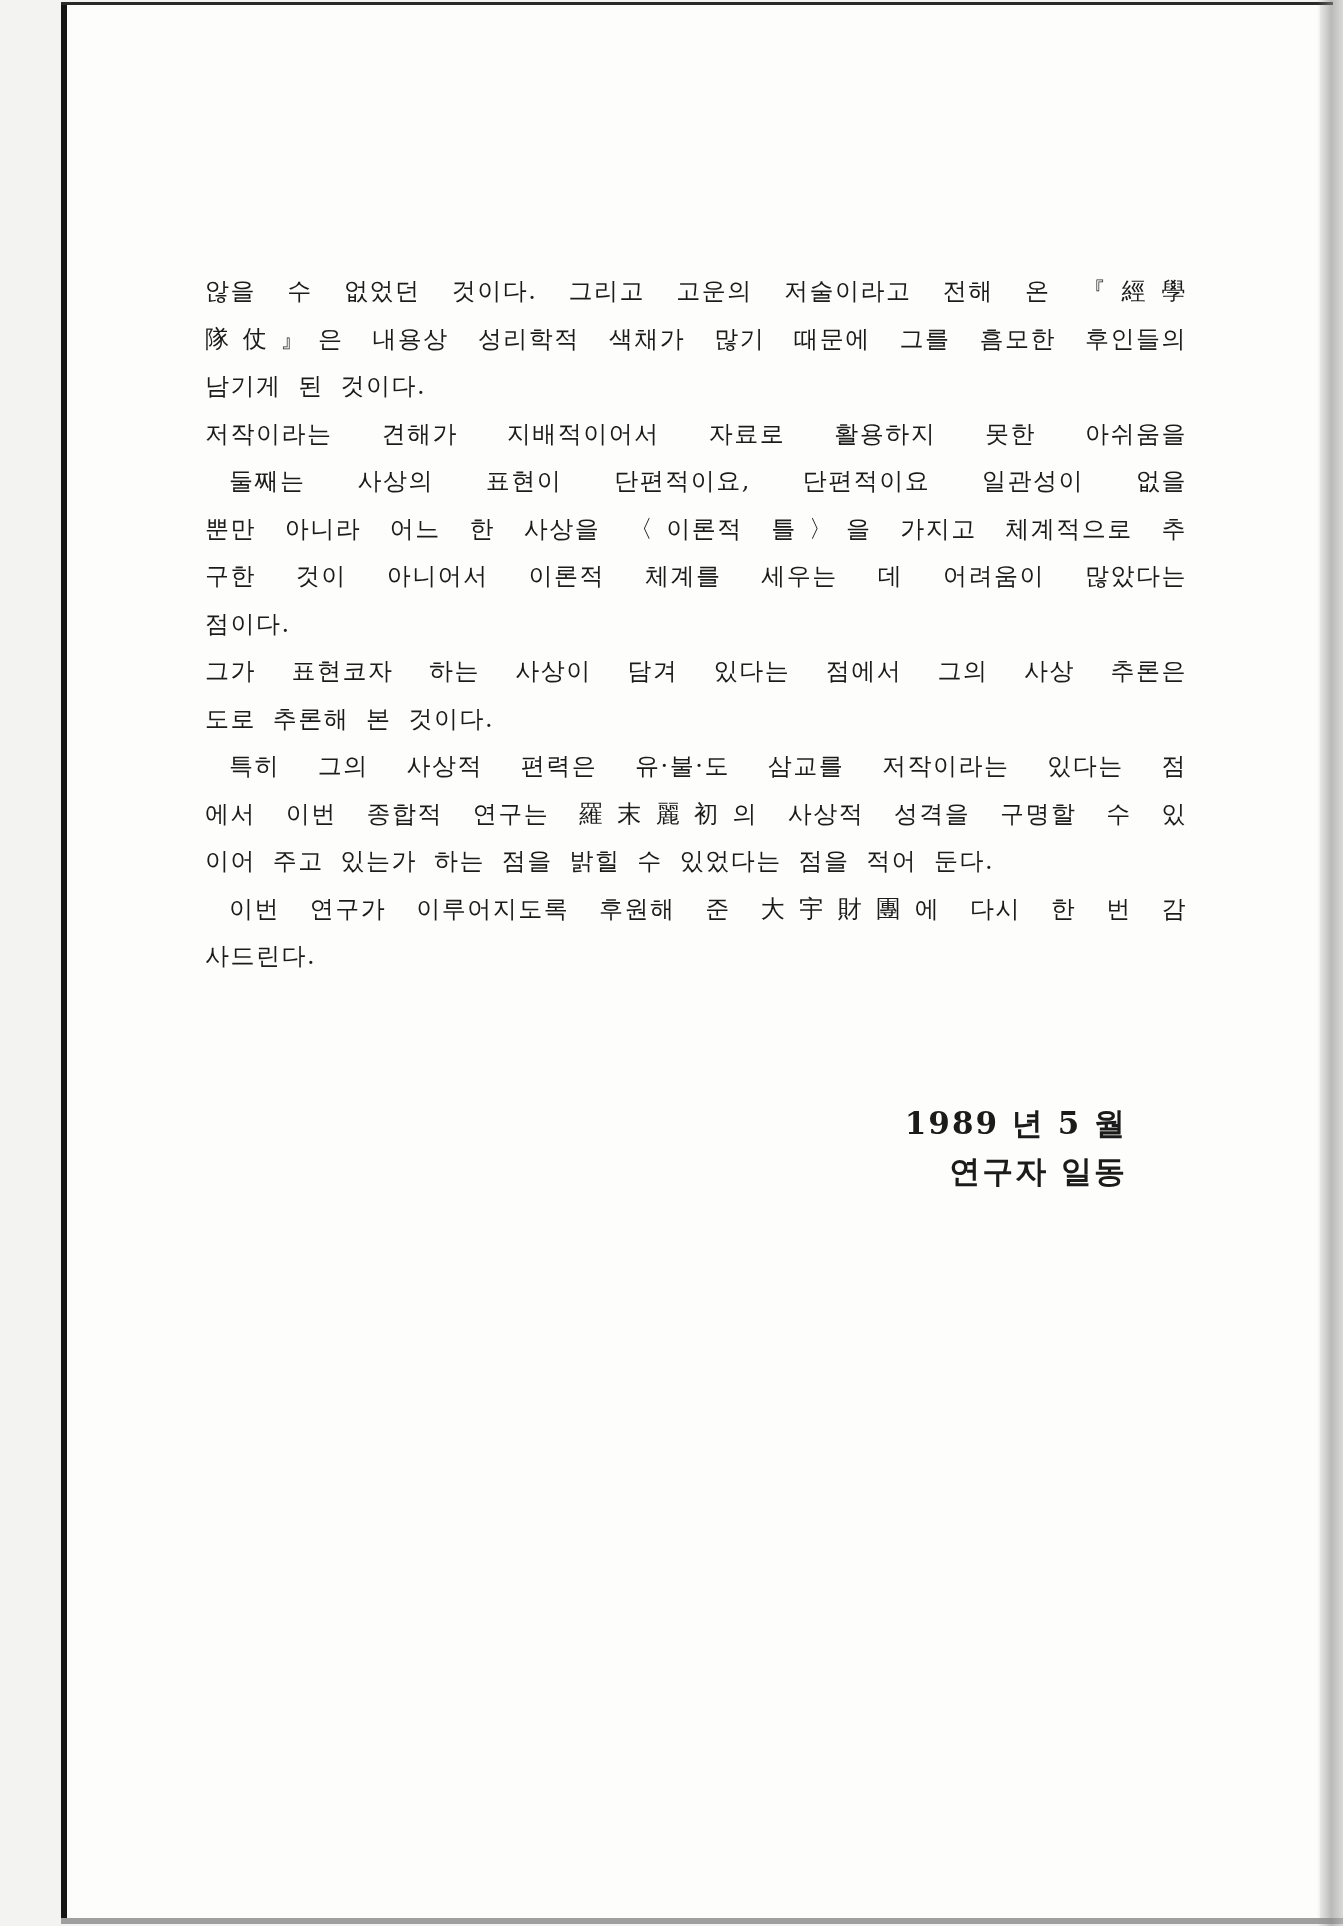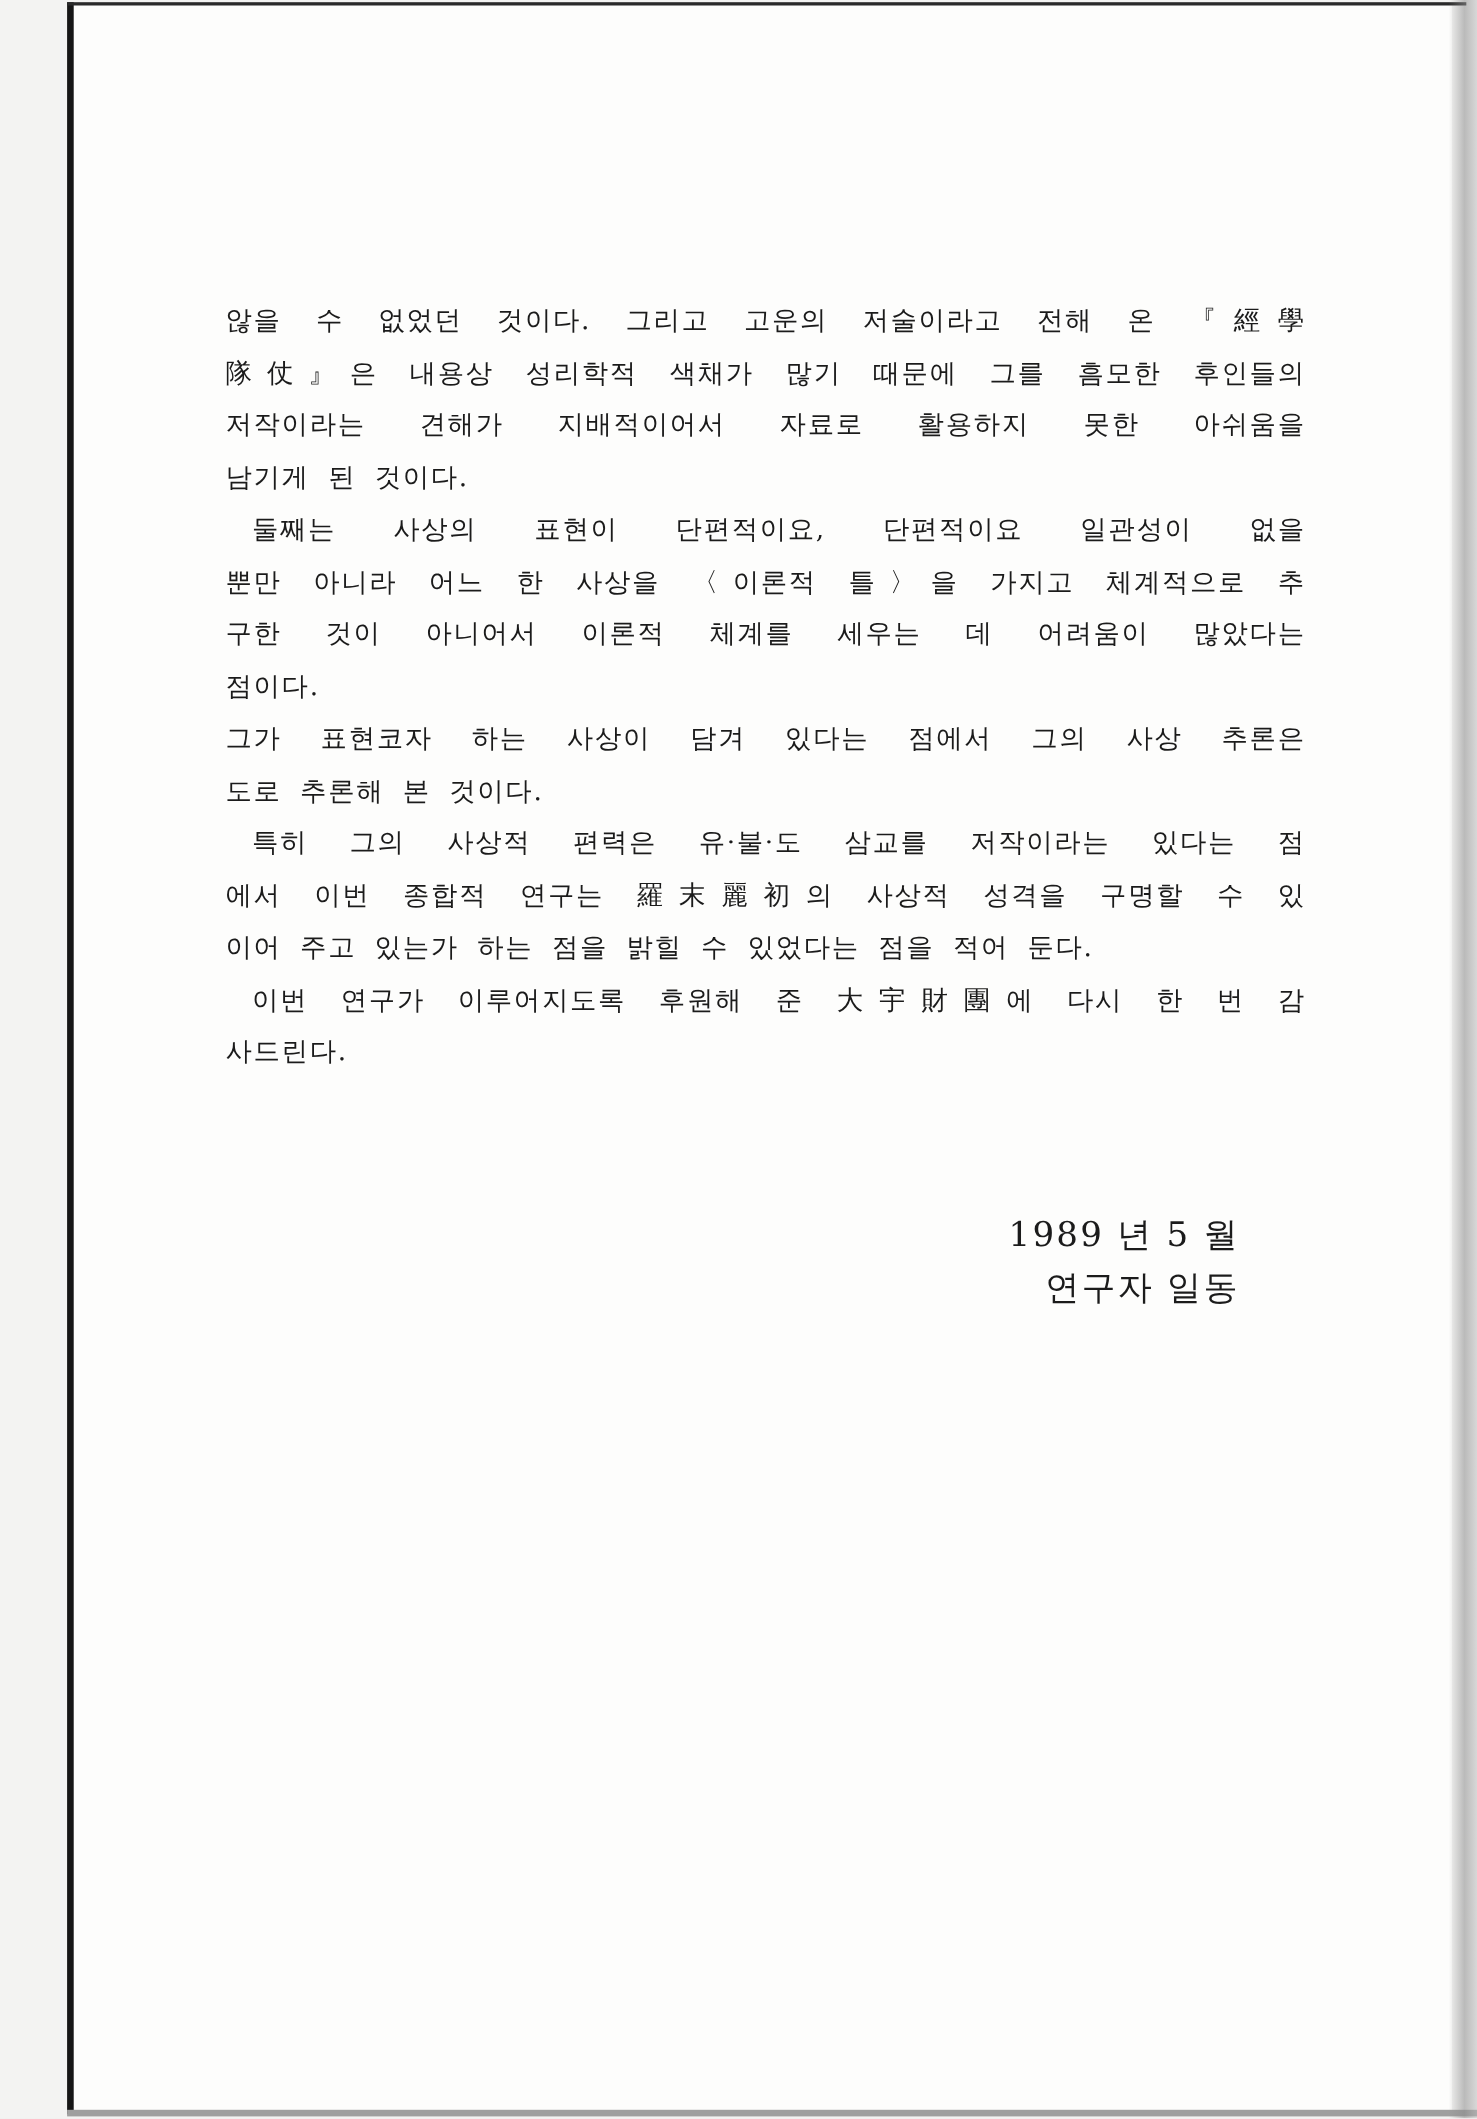"저작이라는 견해가 지배적이어서 자료로 활용하지" div.line { order: before "남기게 된 것이다." -> after "남기게 된 것이다." }
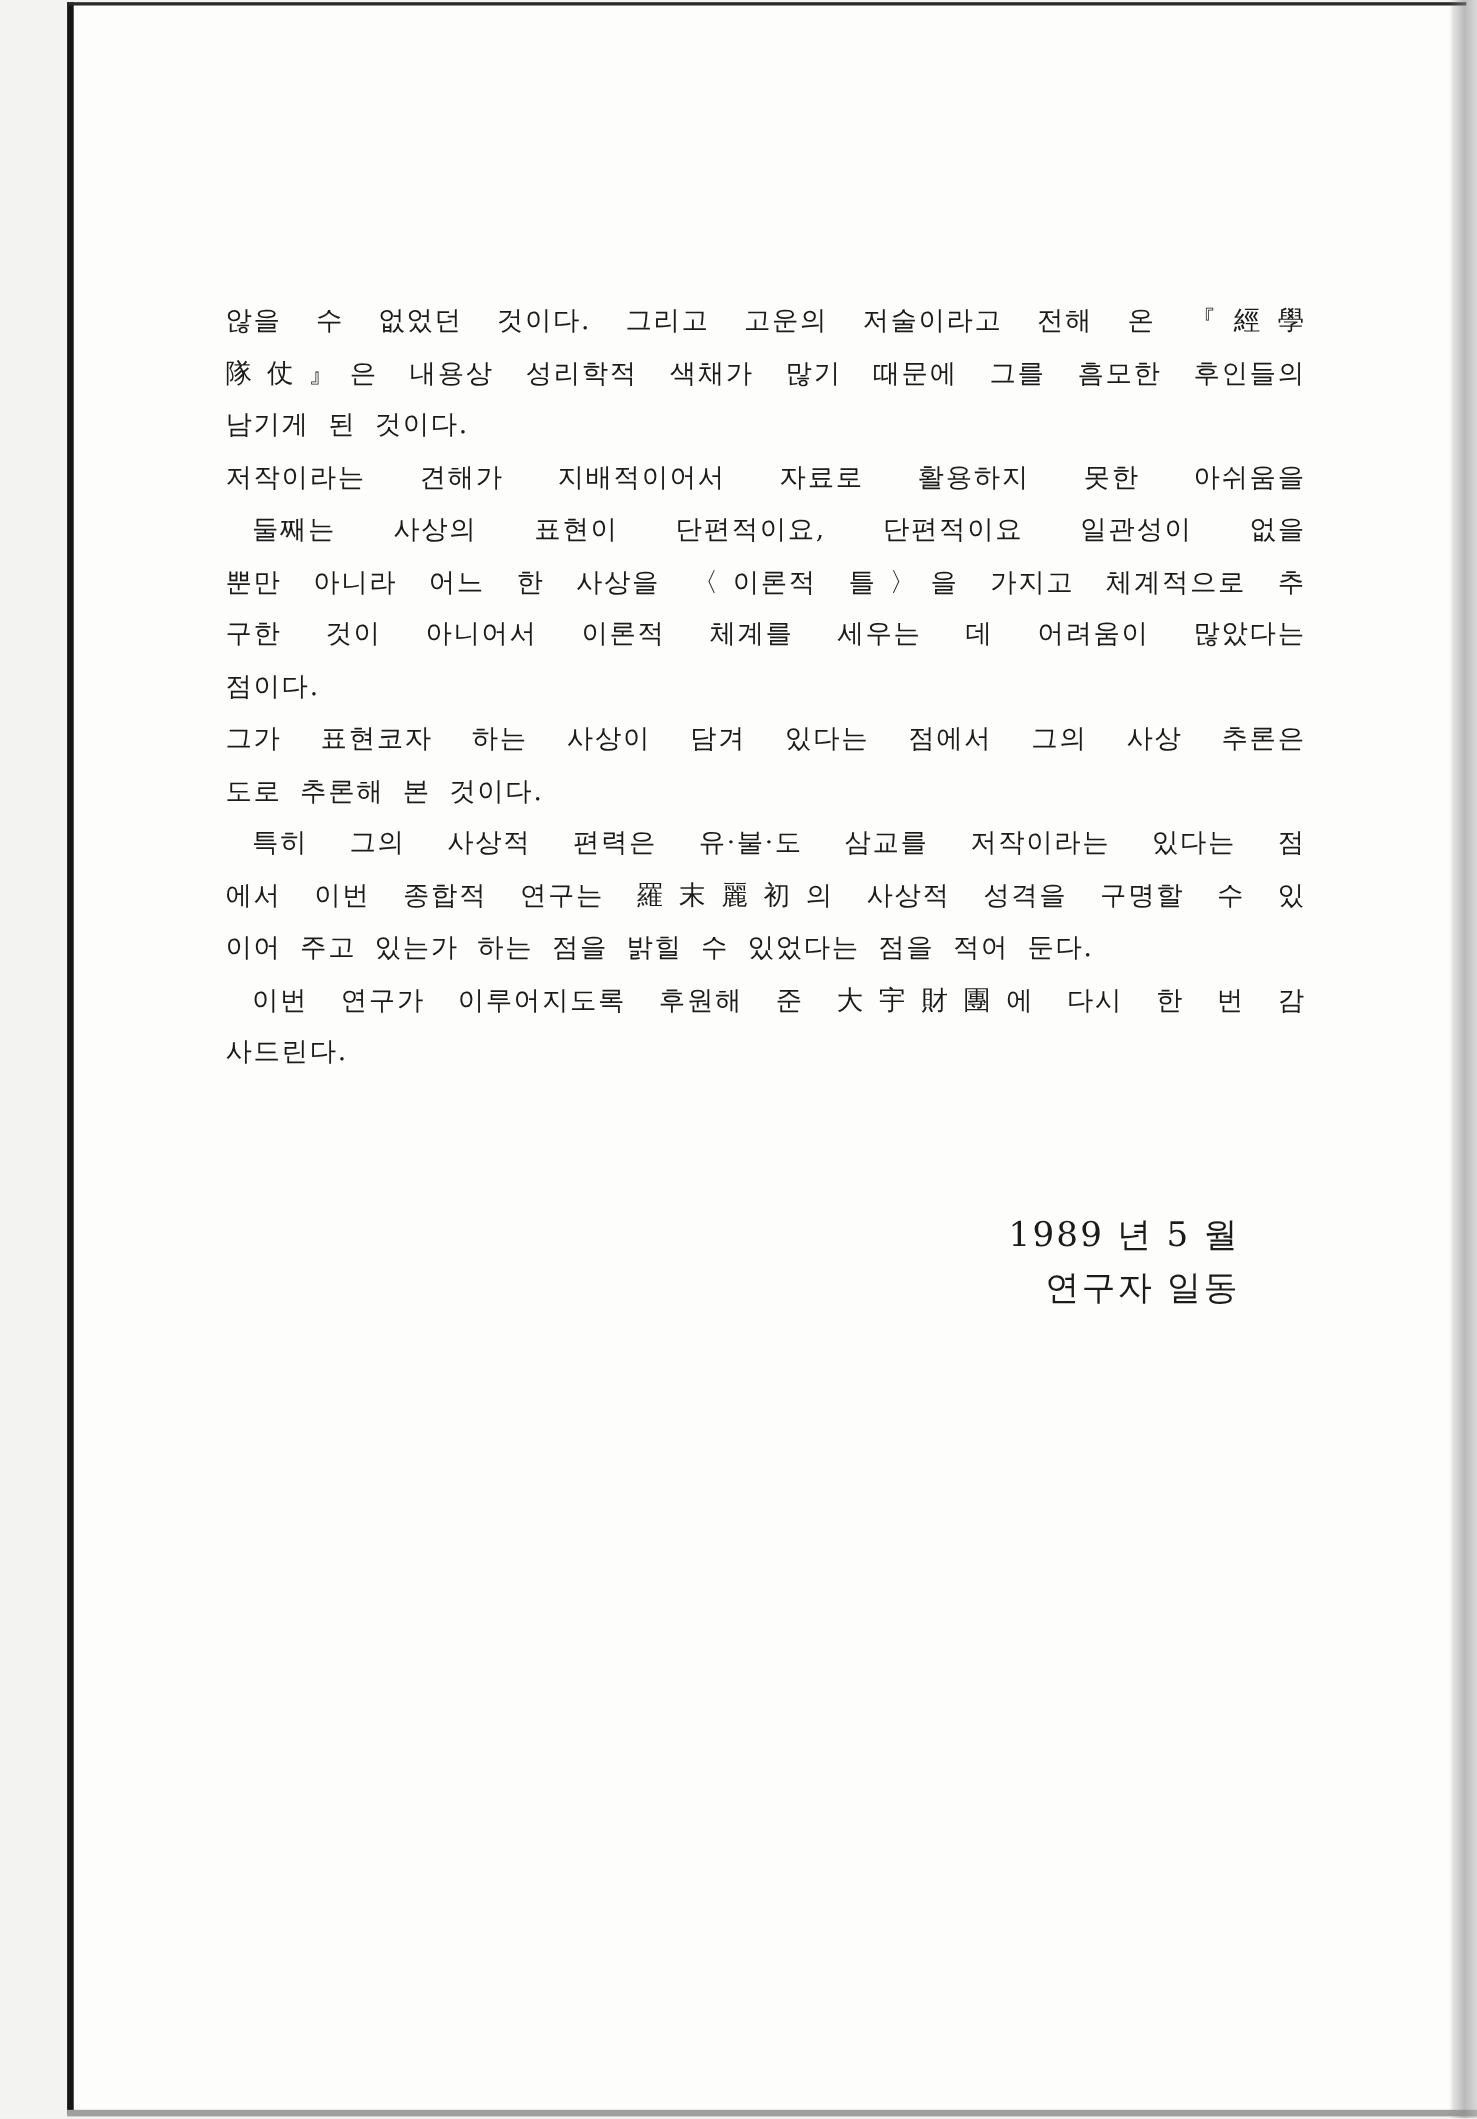"1989 년 5 월" .sig { font-weight: none -> bold }
